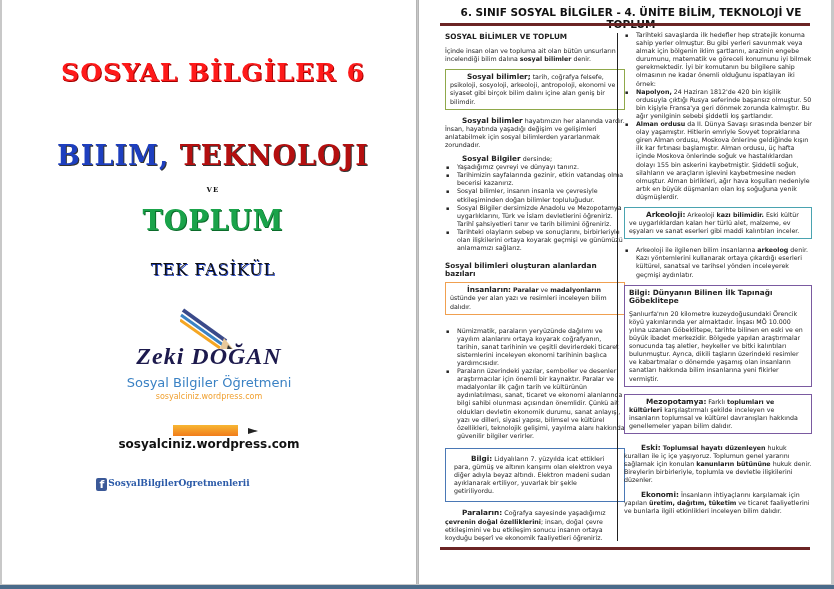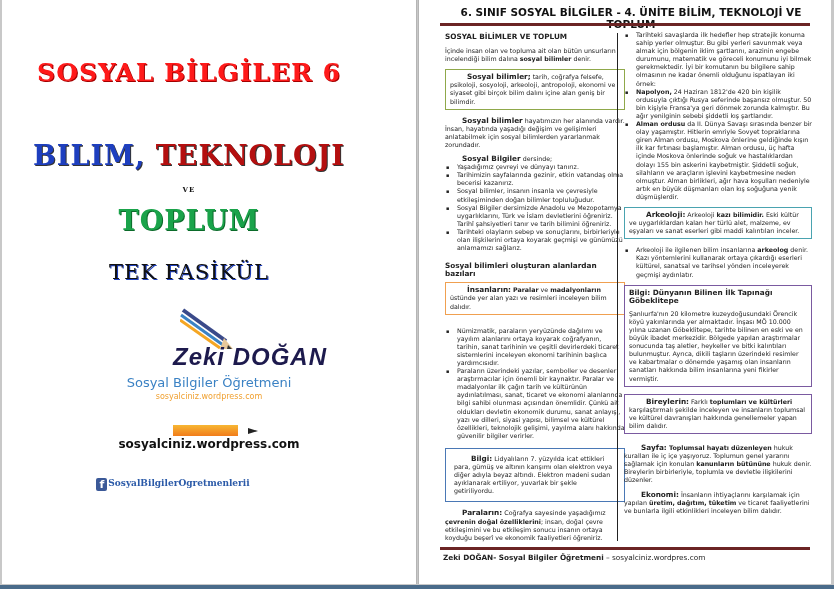"SOSYAL BİLGİLER 6" .c-title { padding-left: none -> 24px }
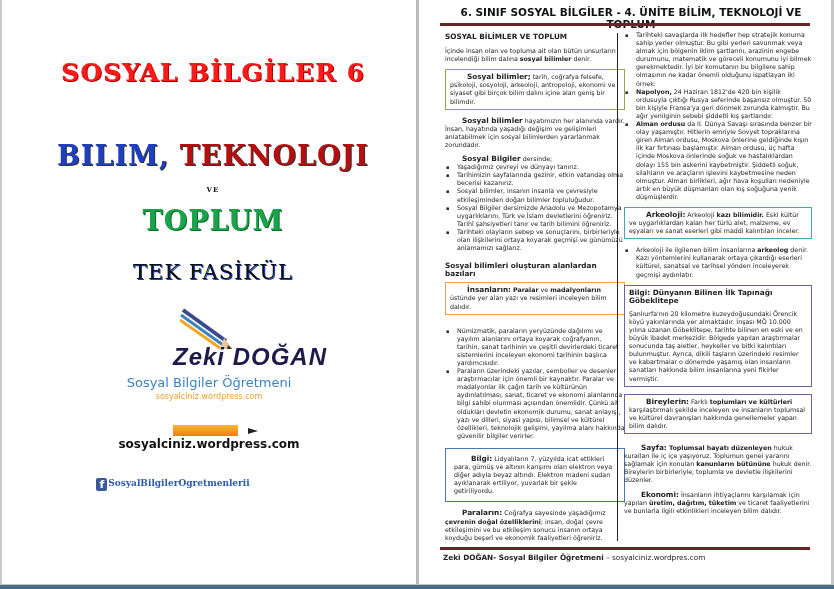"TEK FASİKÜL" .t6 { font-size: 21px -> 16px }
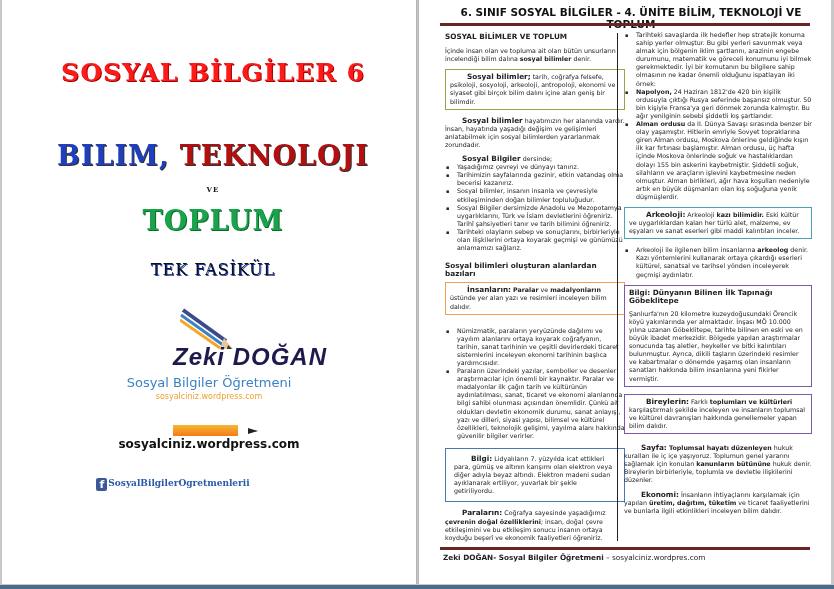"Zeki DOĞAN" .zeki { font-family: Liberation Sans, sans-serif -> Liberation Serif, serif; padding-left: 41px -> none }
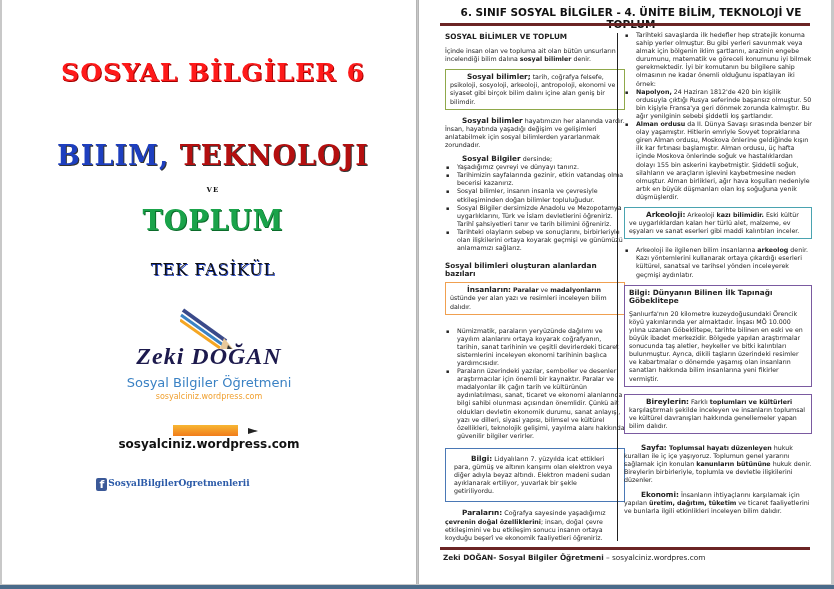"Bireylerin:" span.lead { text: Bireylerin -> Mezopotamya }
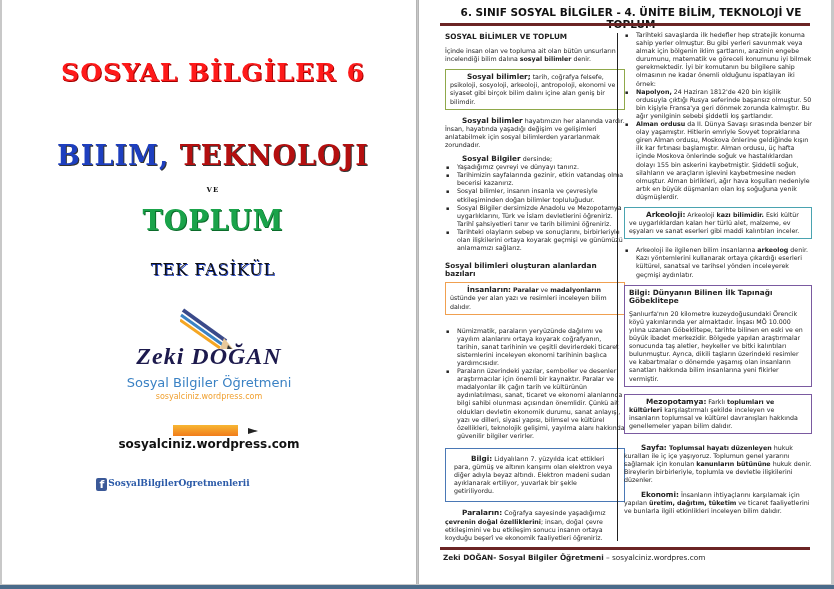"Sayfa:" span.lead { text: Sayfa -> Eski }
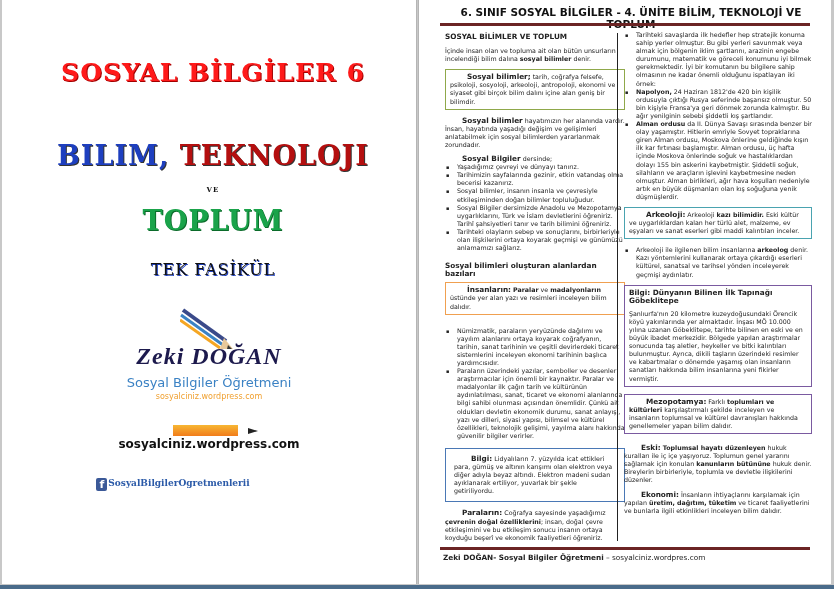"Zeki DOĞAN- Sosyal Bilgiler Öğretmeni" div.ftr { html: <div><span>Zeki DOĞAN- Sosyal Bilgiler Öğretmeni</span><span> – </span><span>sosyalciniz.wordpres.com</span></div> -> none }
